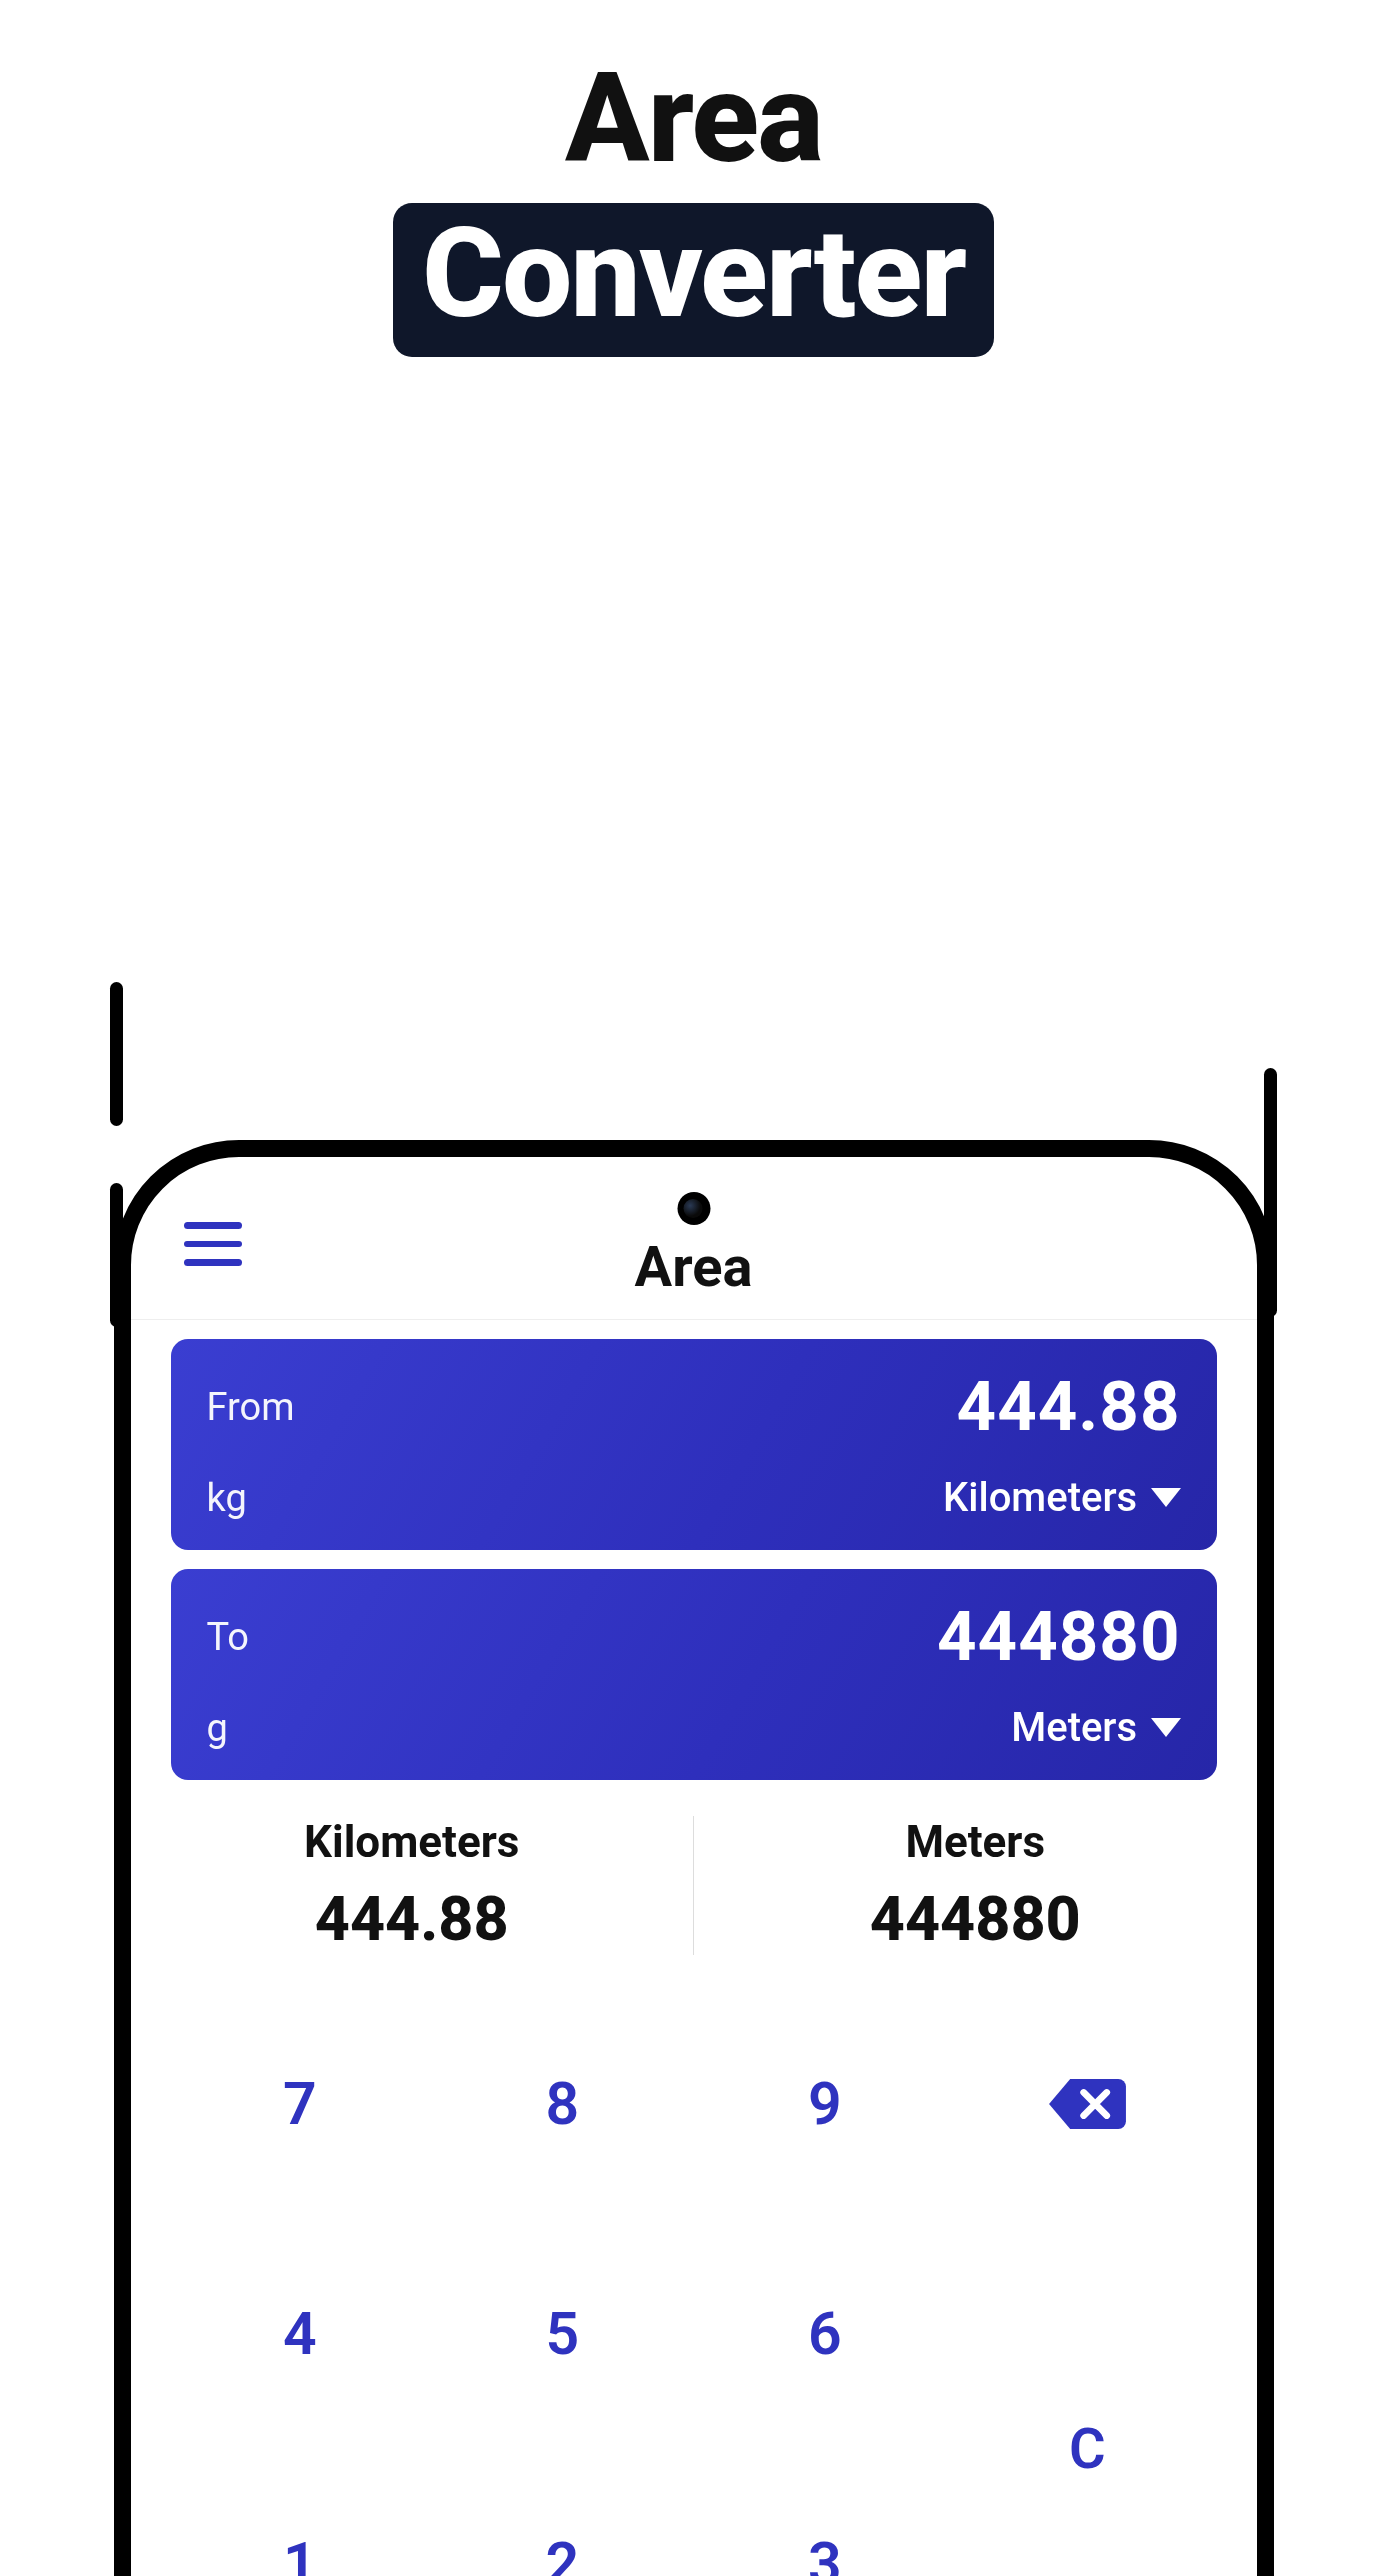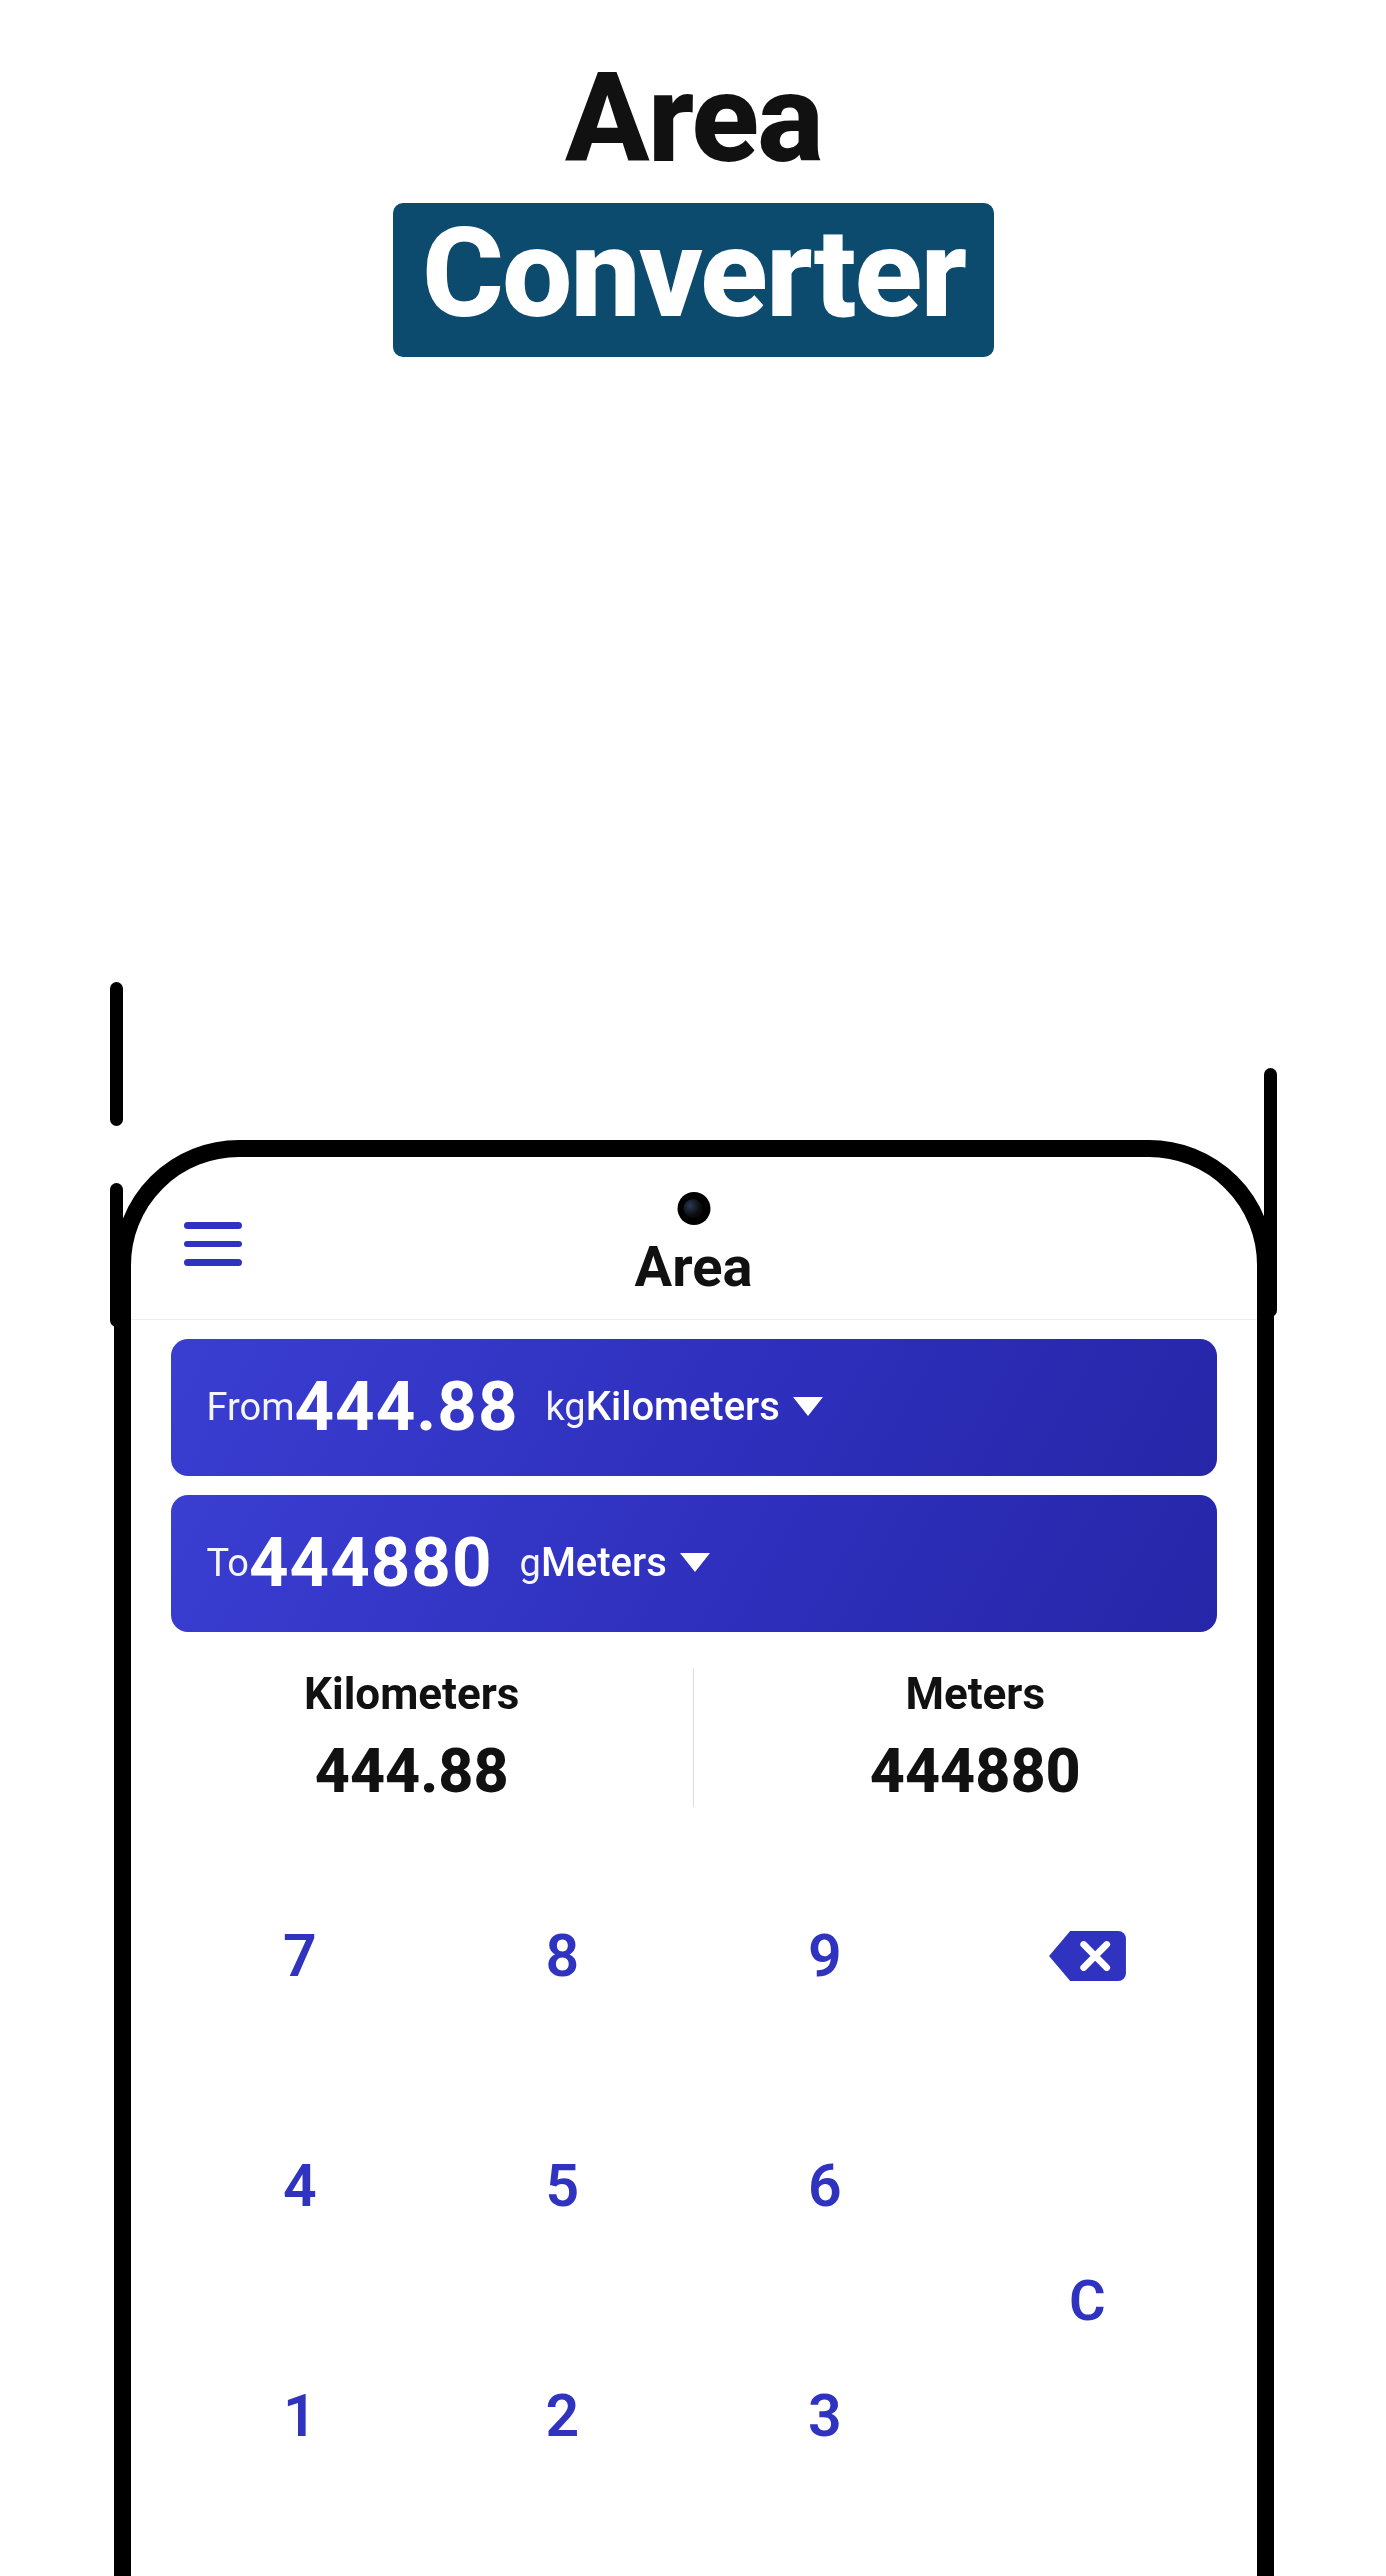"Converter" .promo-line2-wrap { background: #0c4a6e -> #0f172a; border-radius: 10px -> 19px }
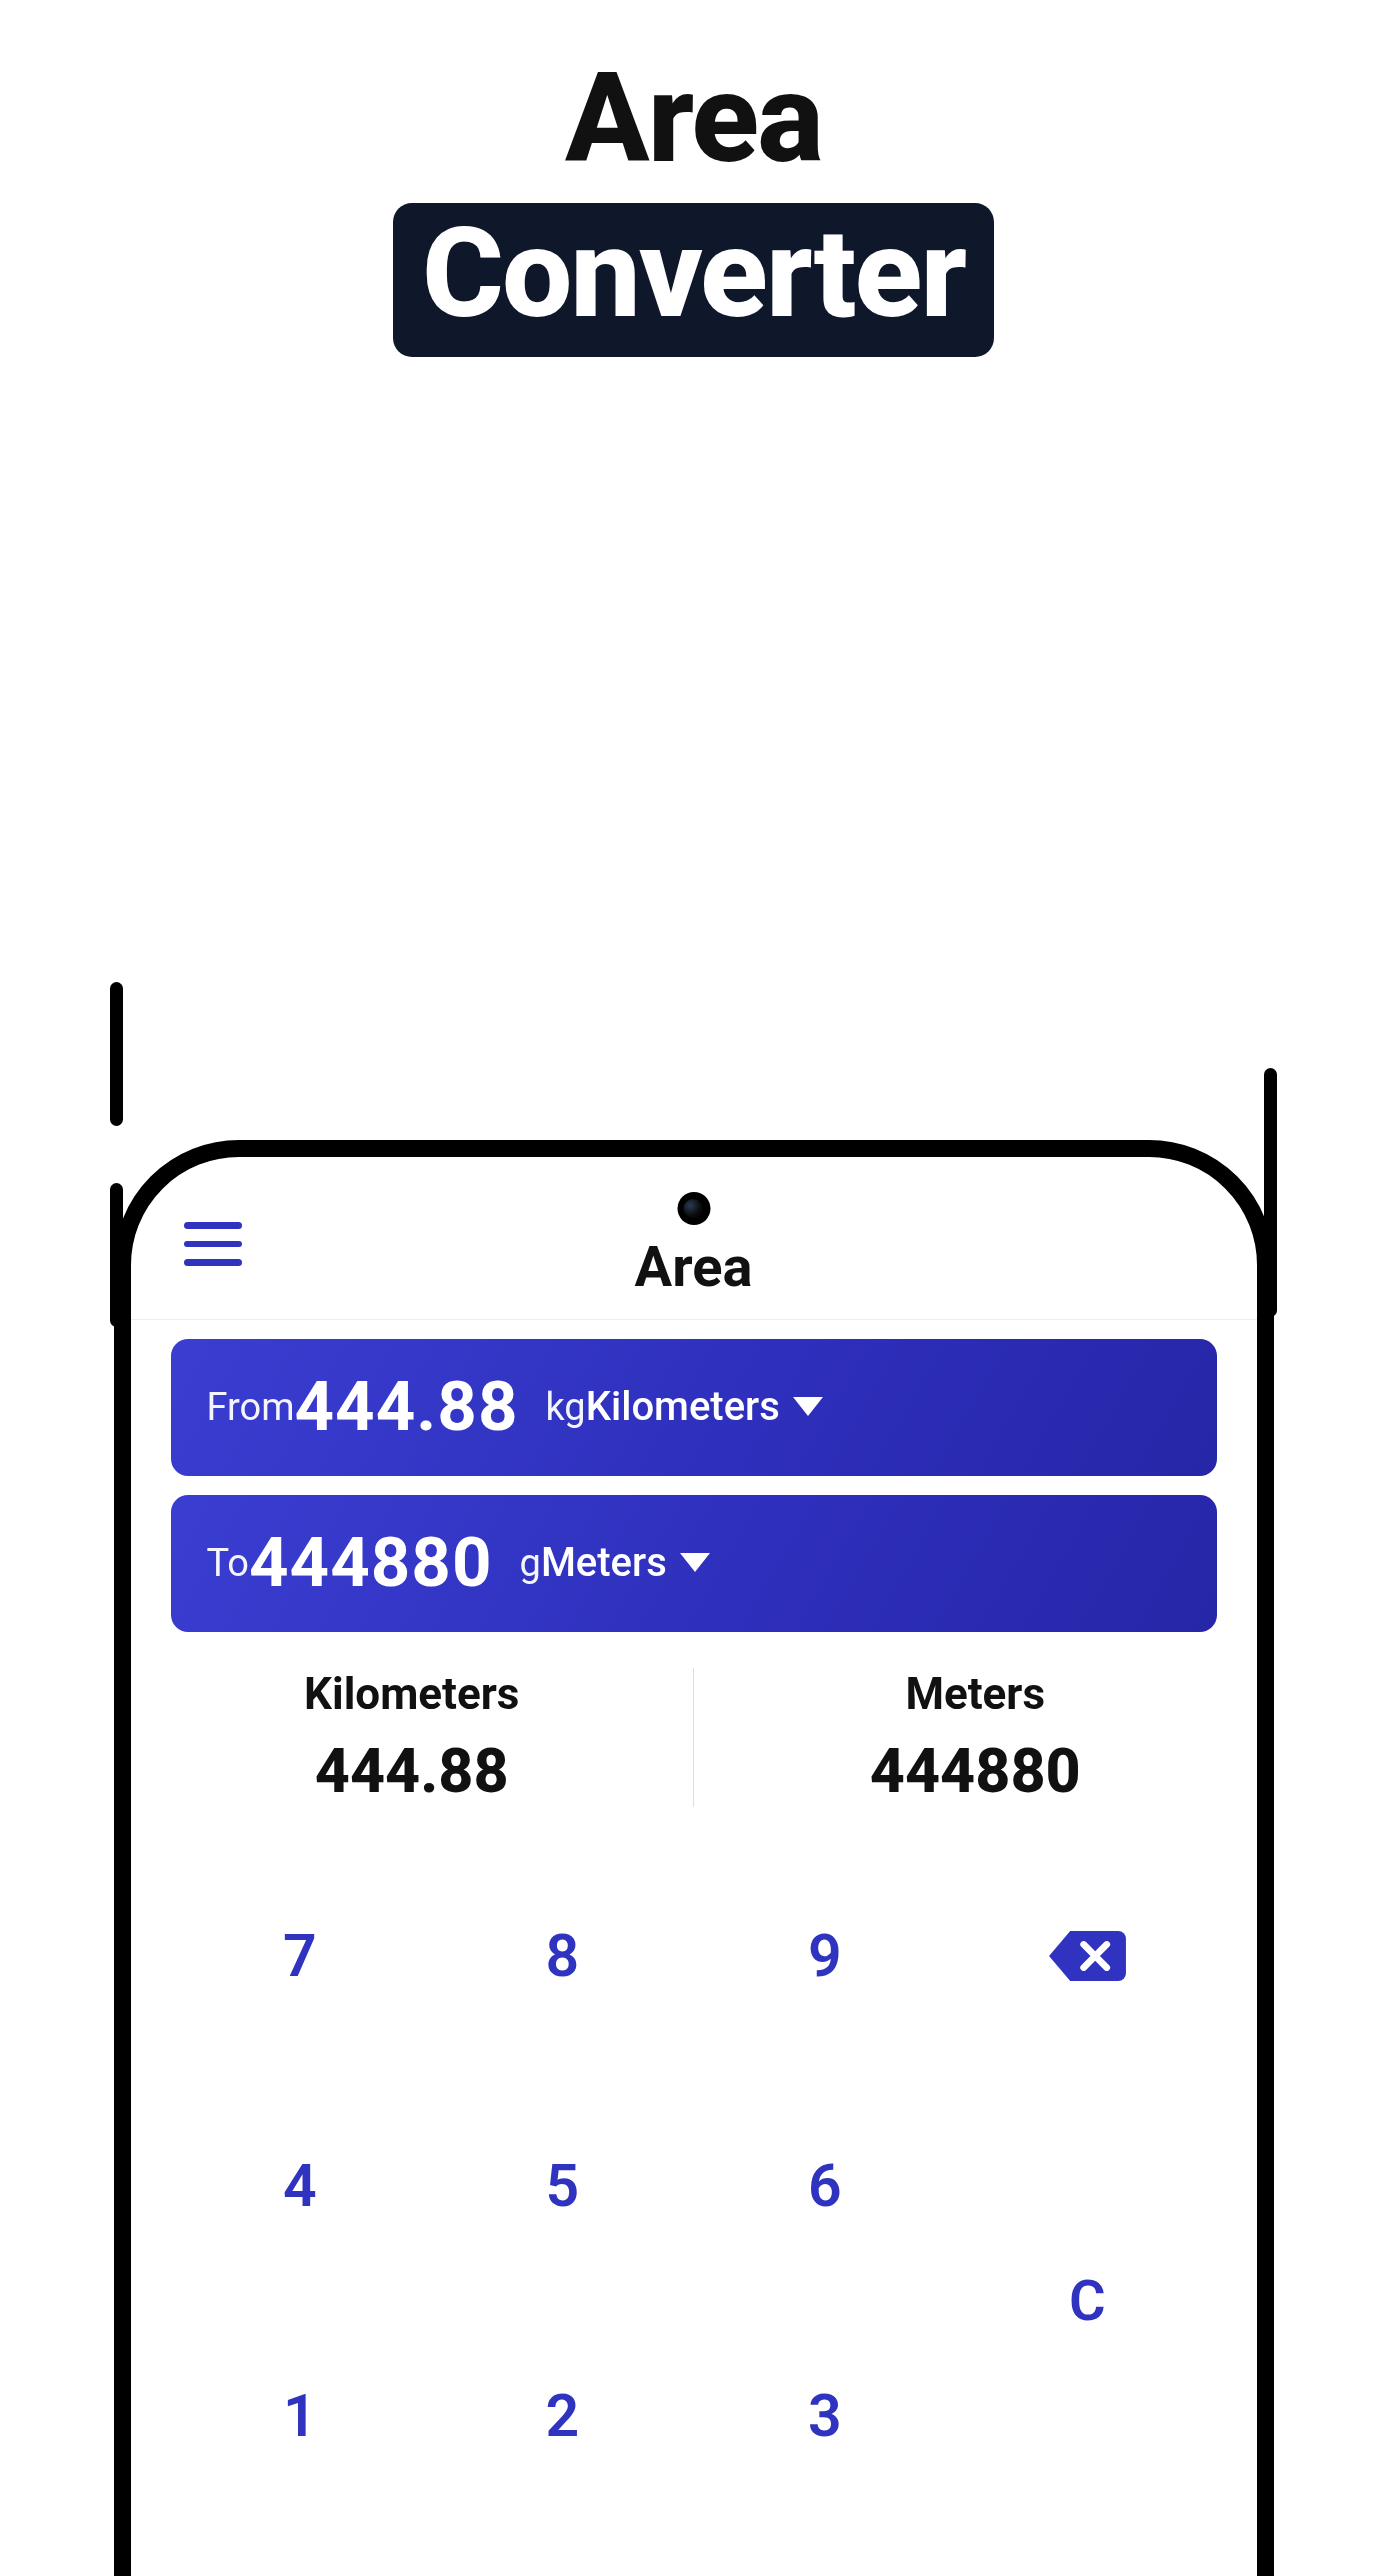"From" .card { flex-direction: row -> column }
